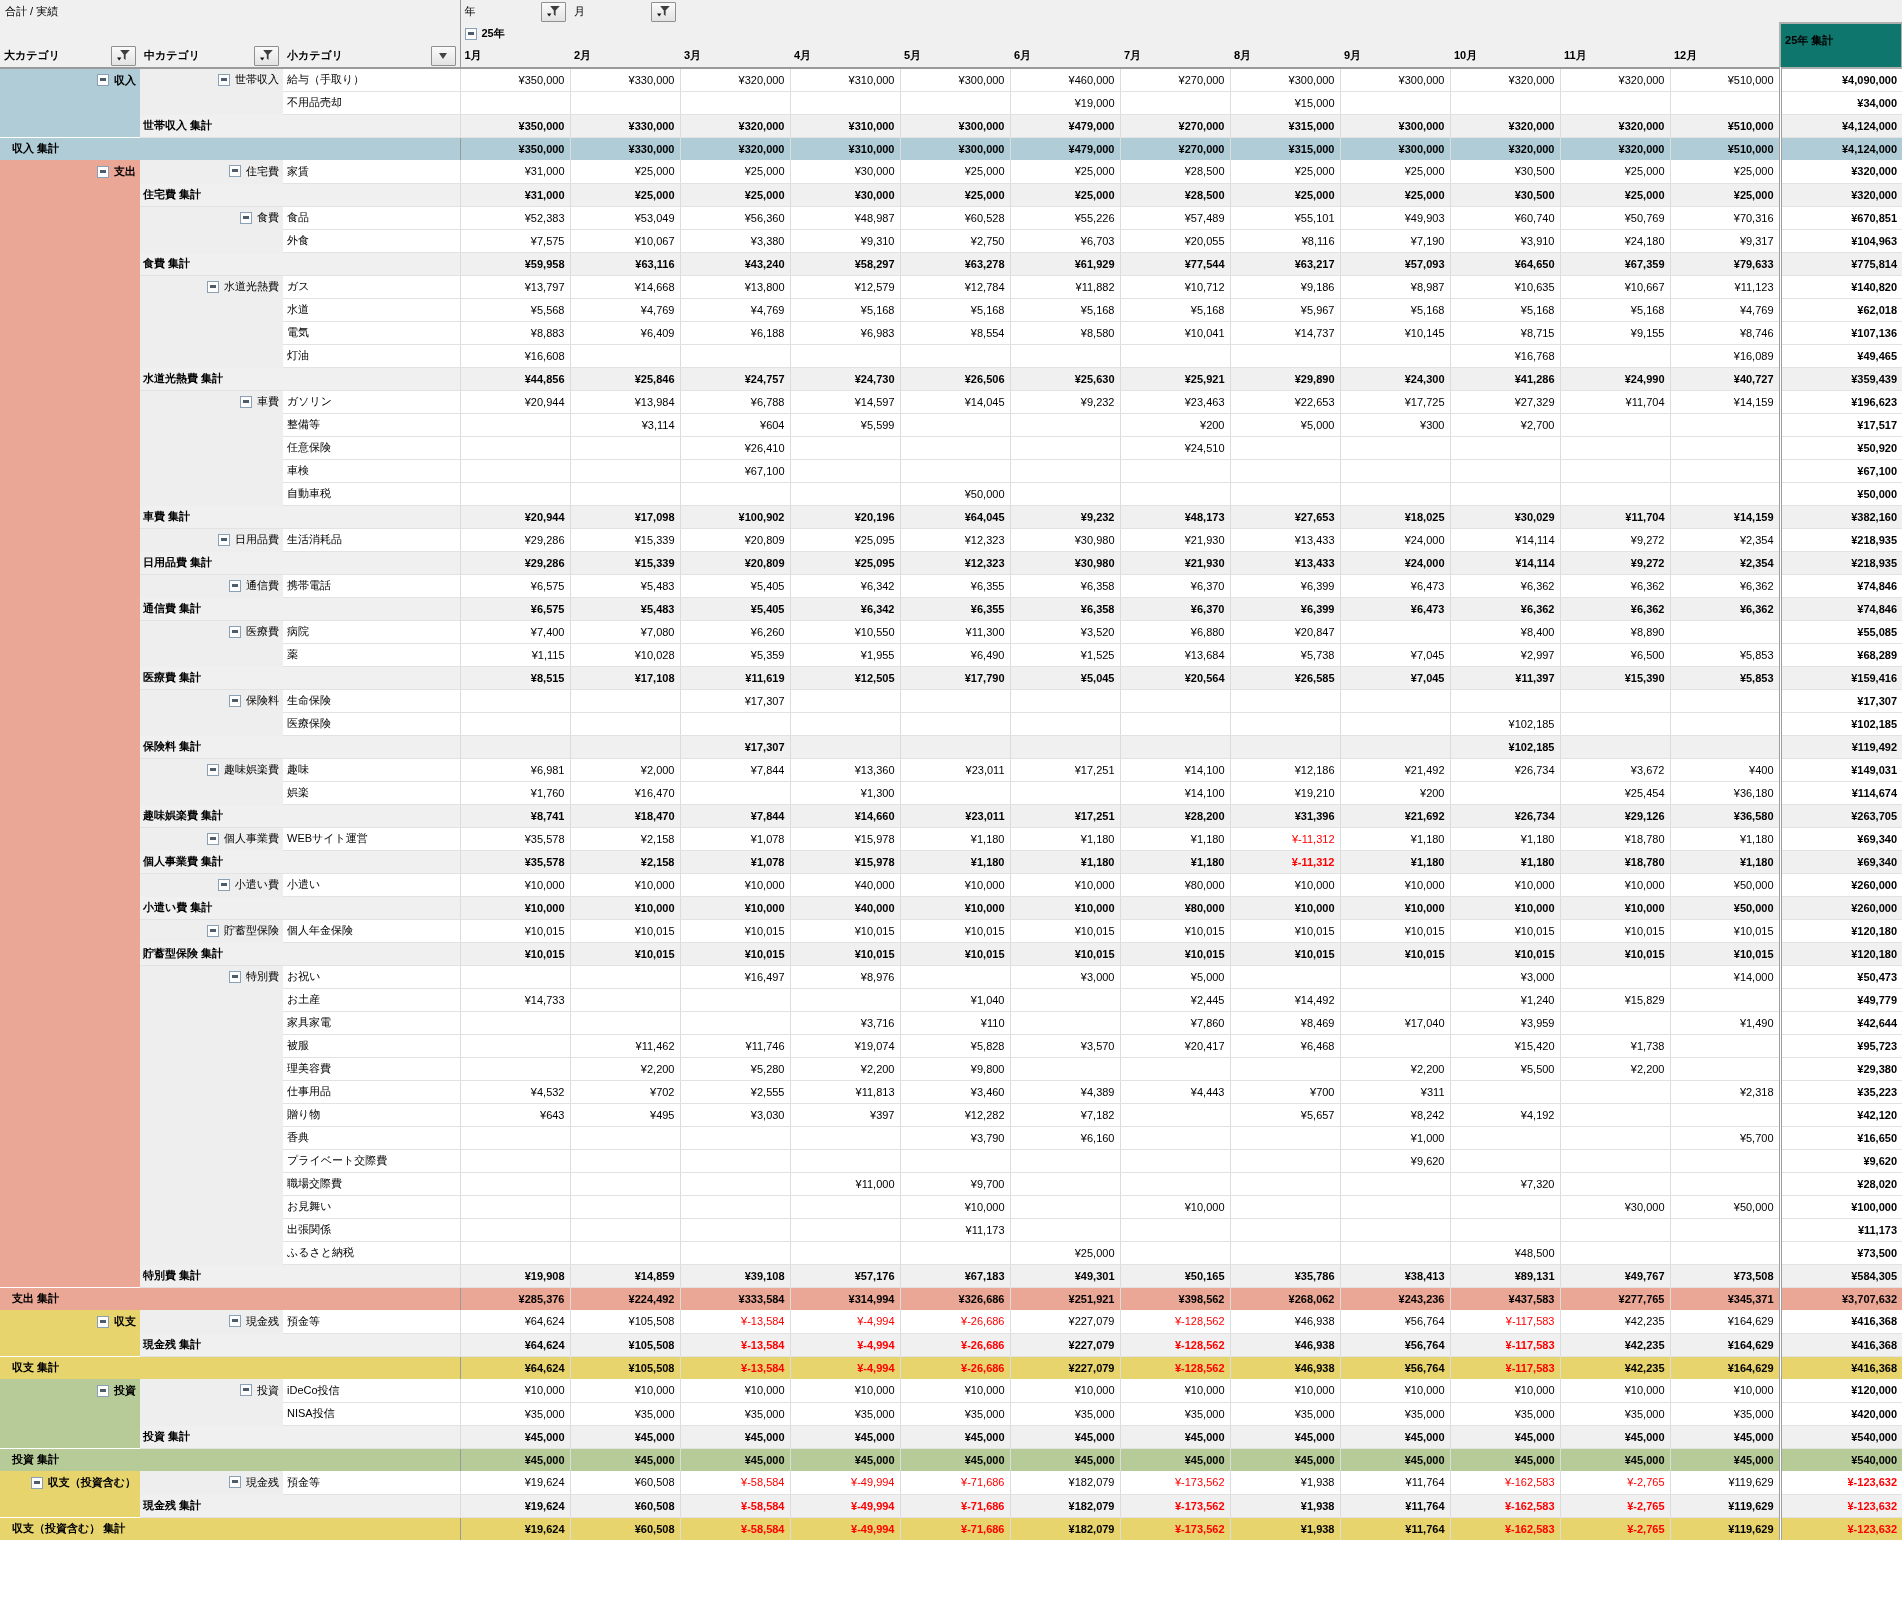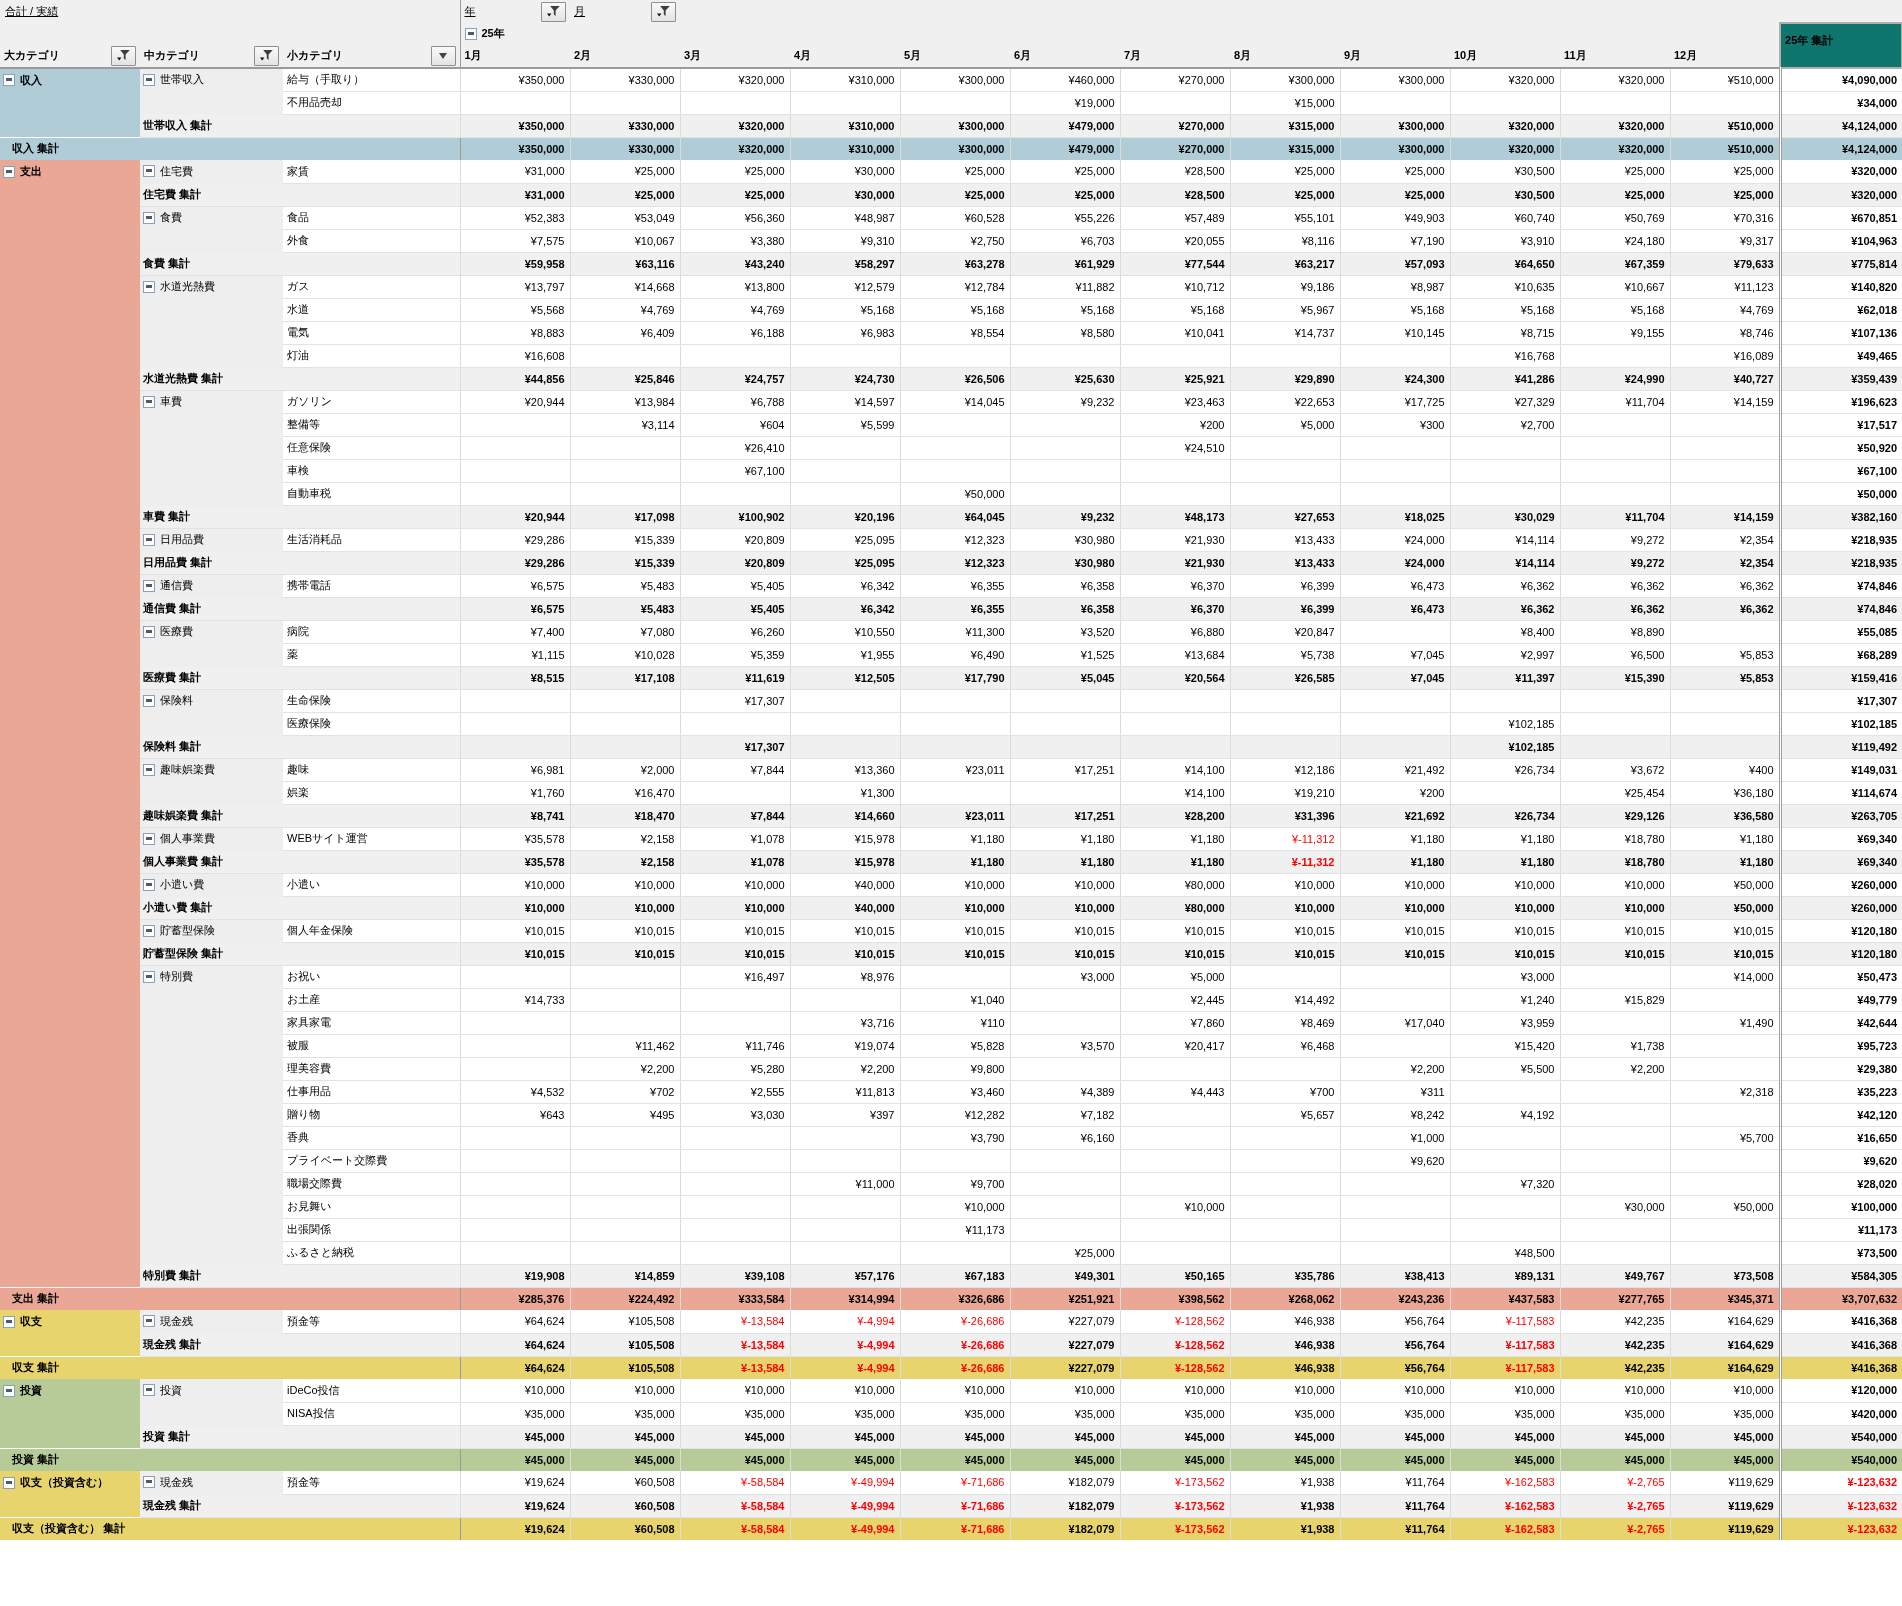"合計 / 実績" tr.hA th { text-decoration: underline -> none }
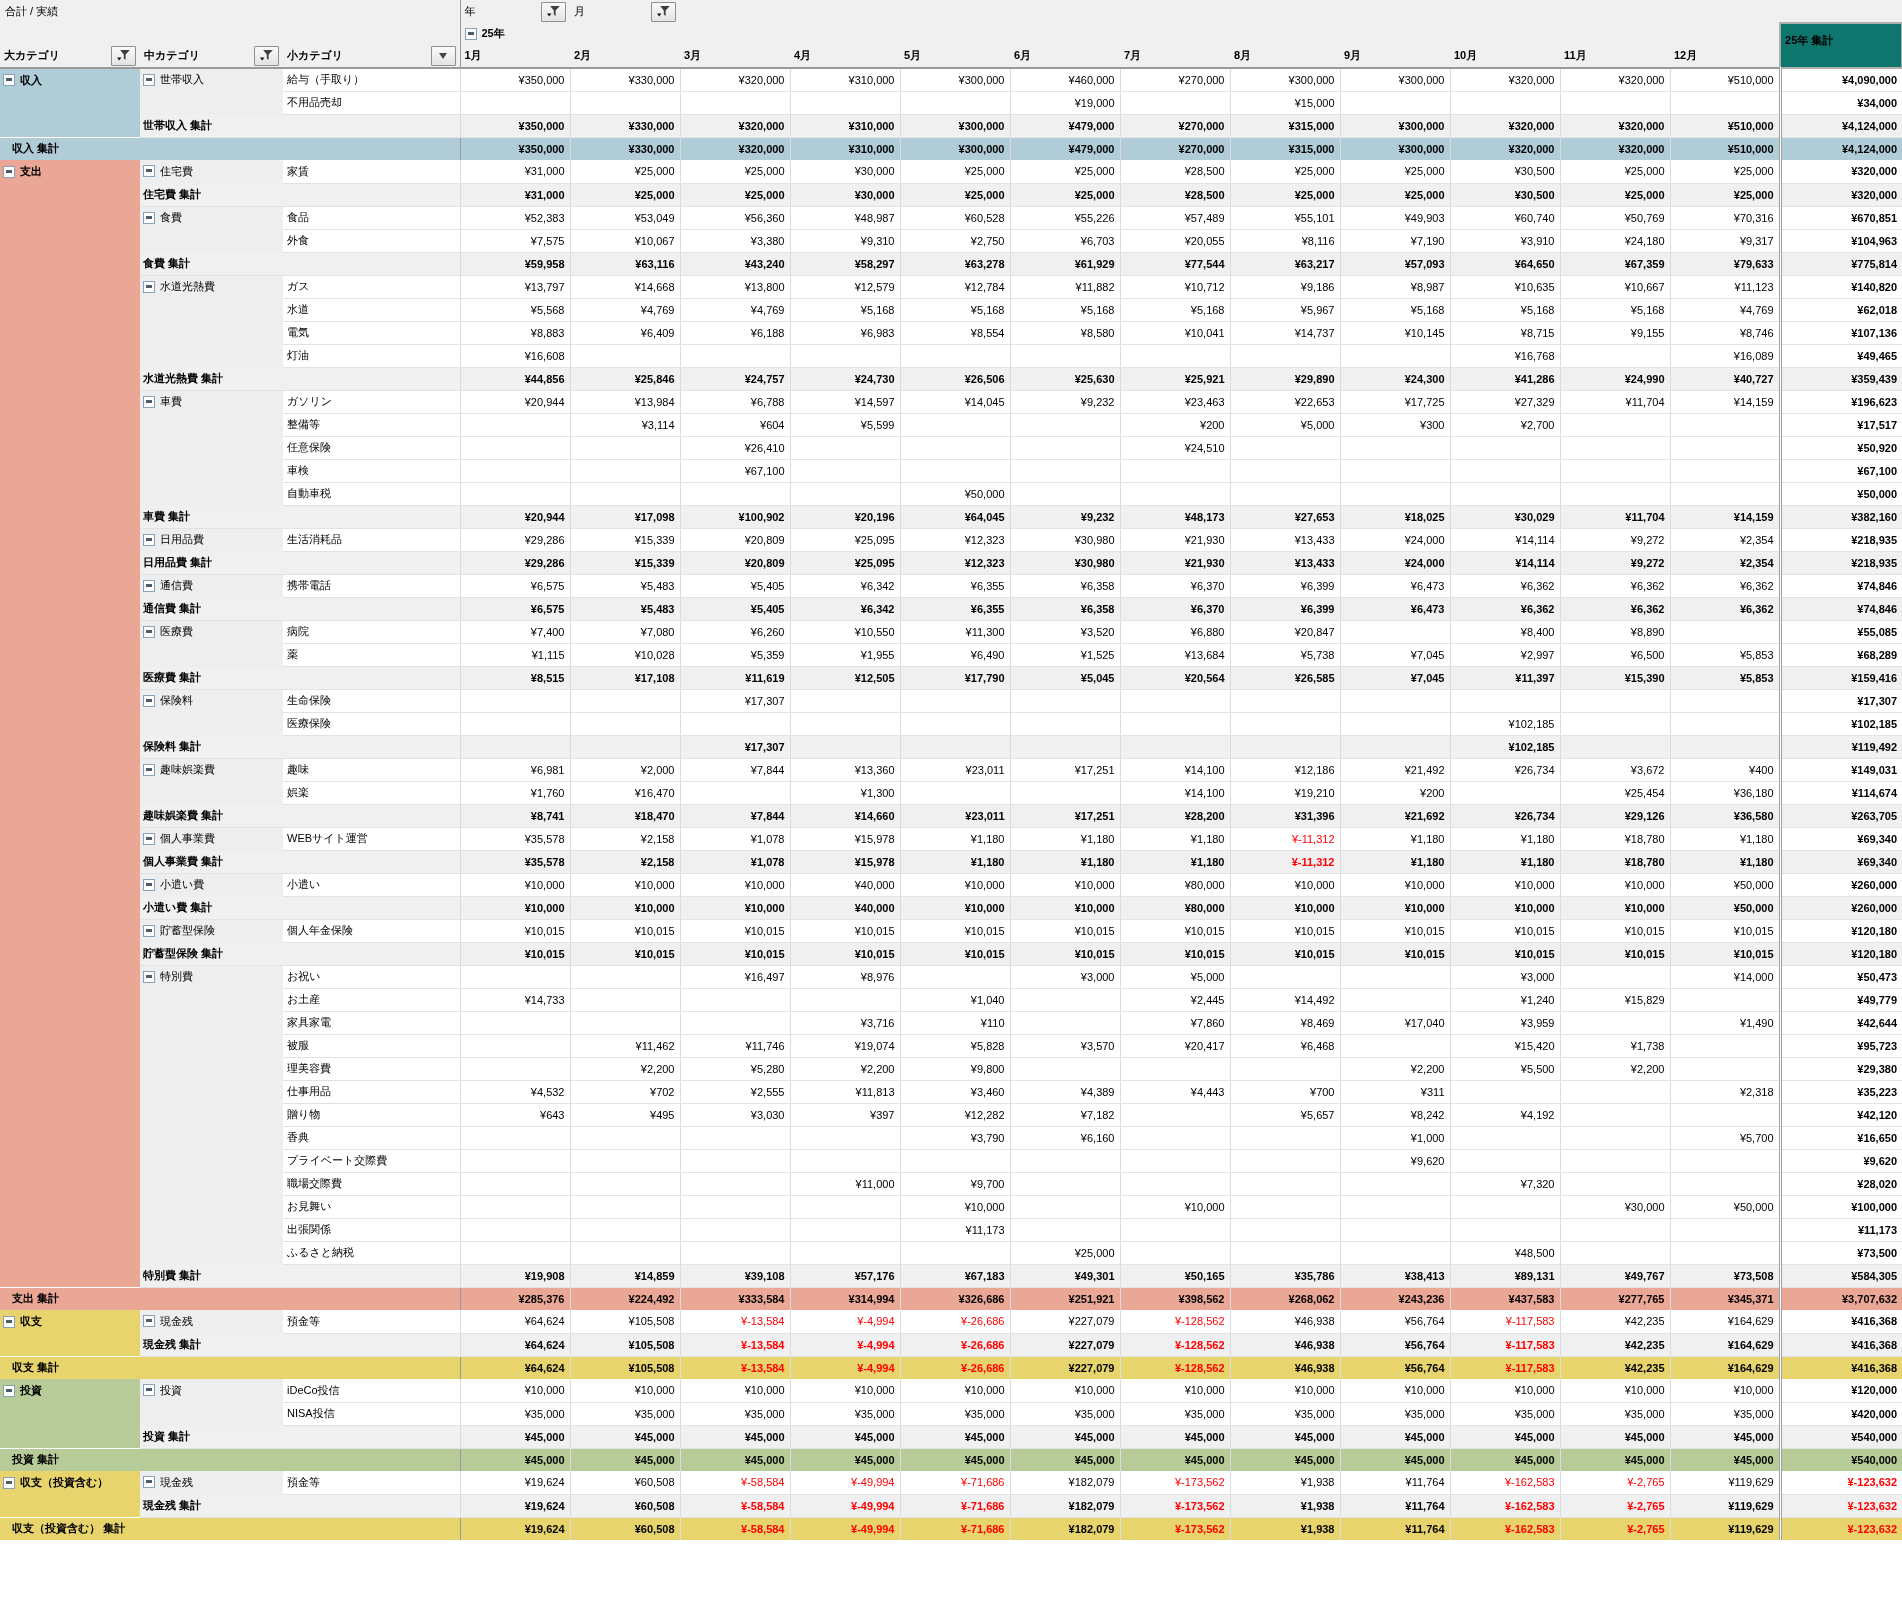"収入" .lblflex { justify-content: none -> flex-end }
